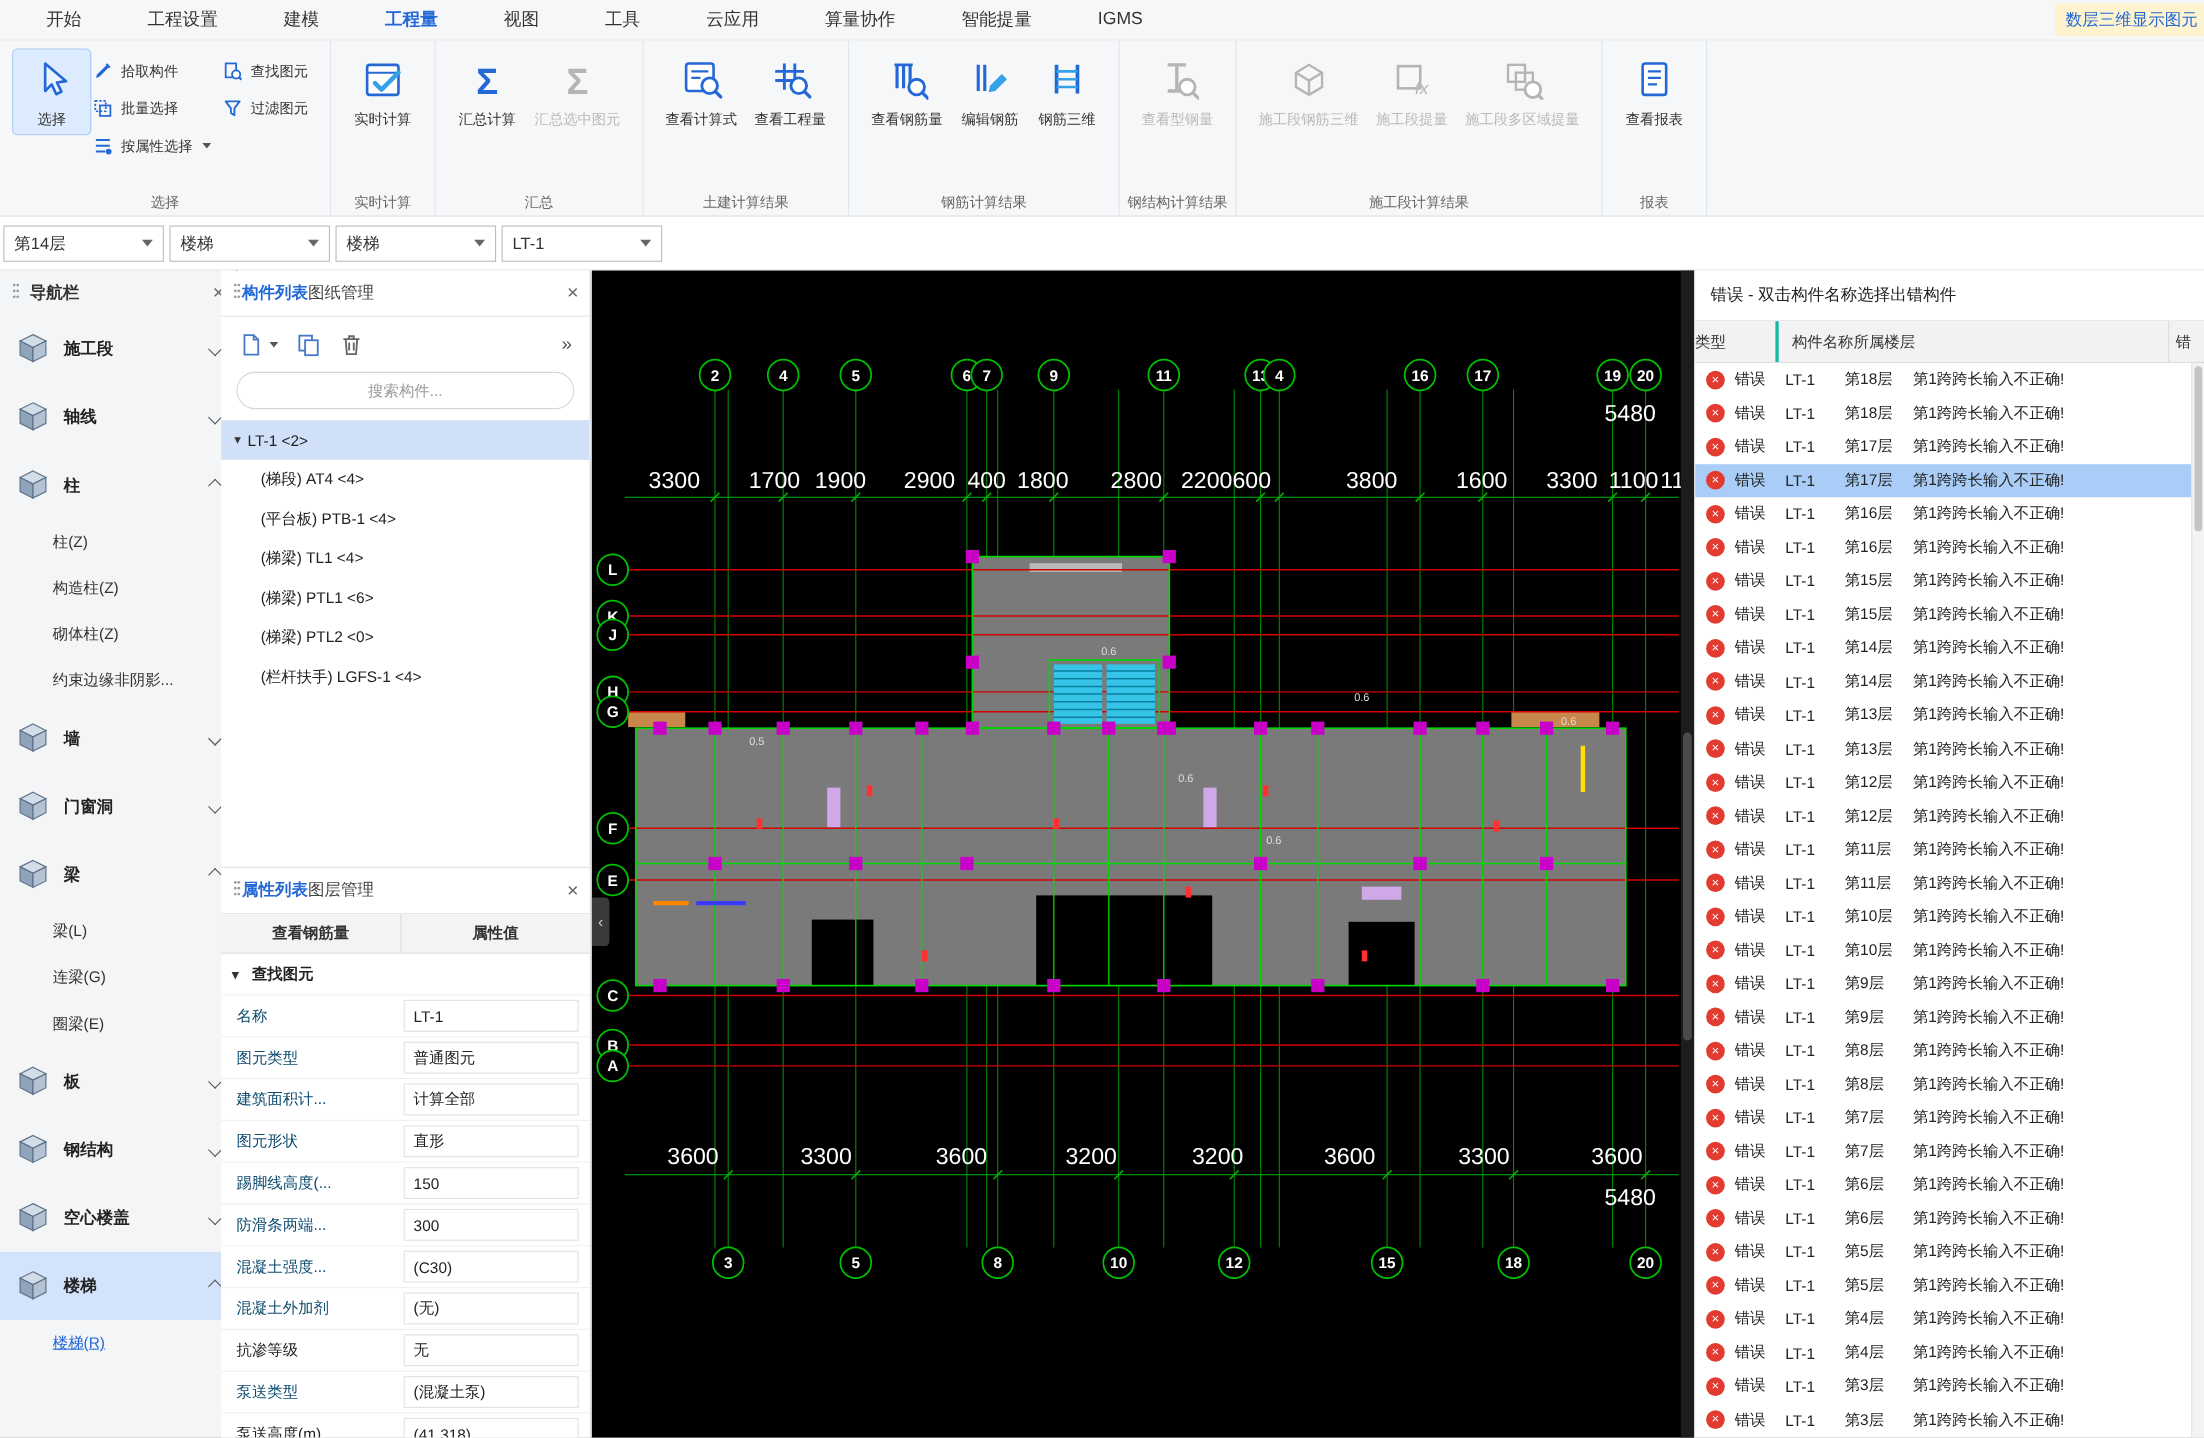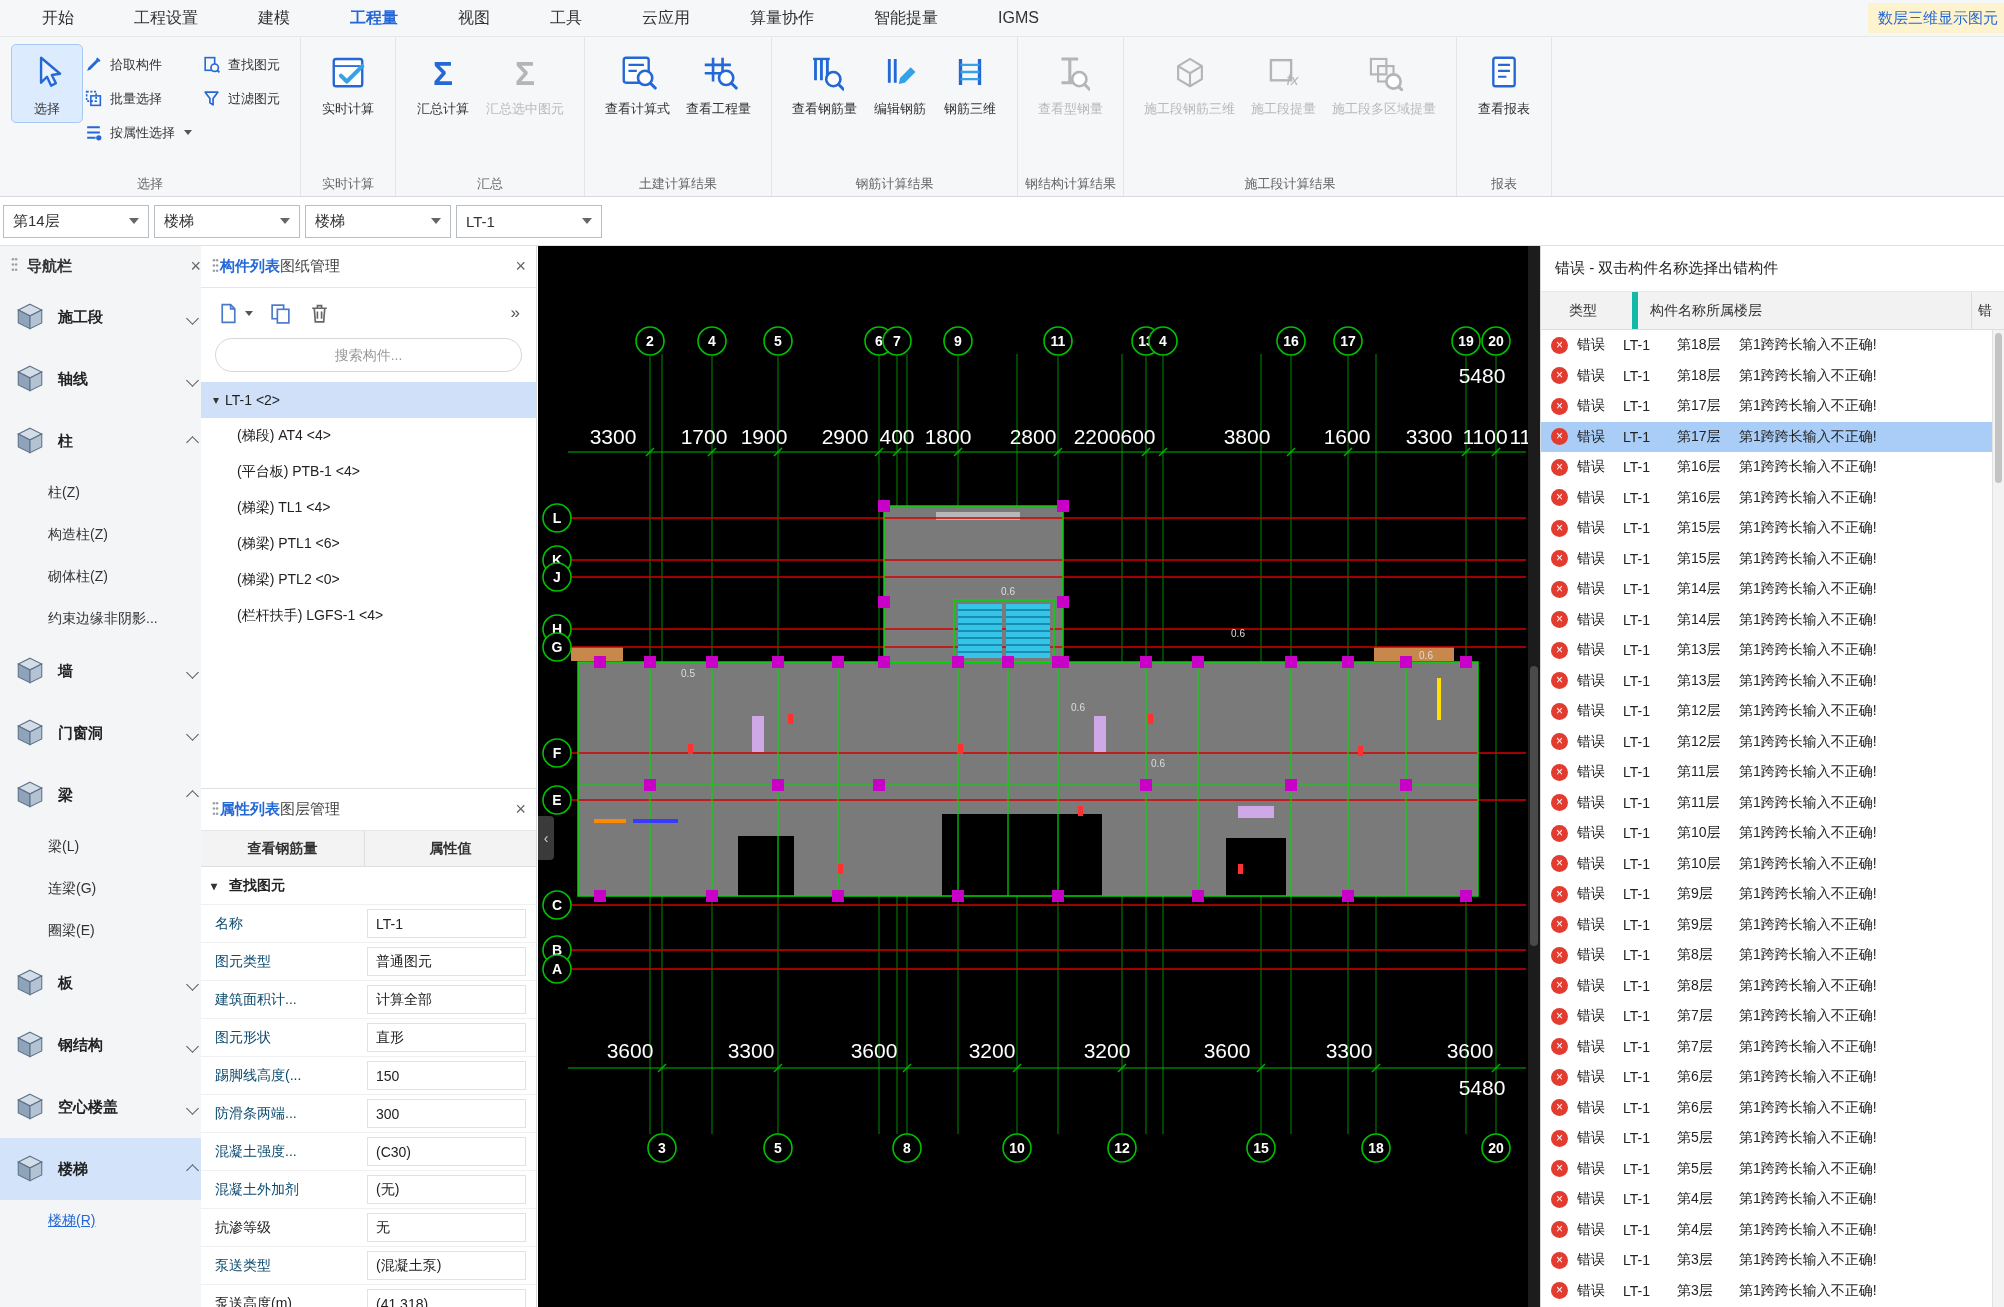"导航栏" .nav { border-right: 5px solid #000000 -> 2px solid #000000 }
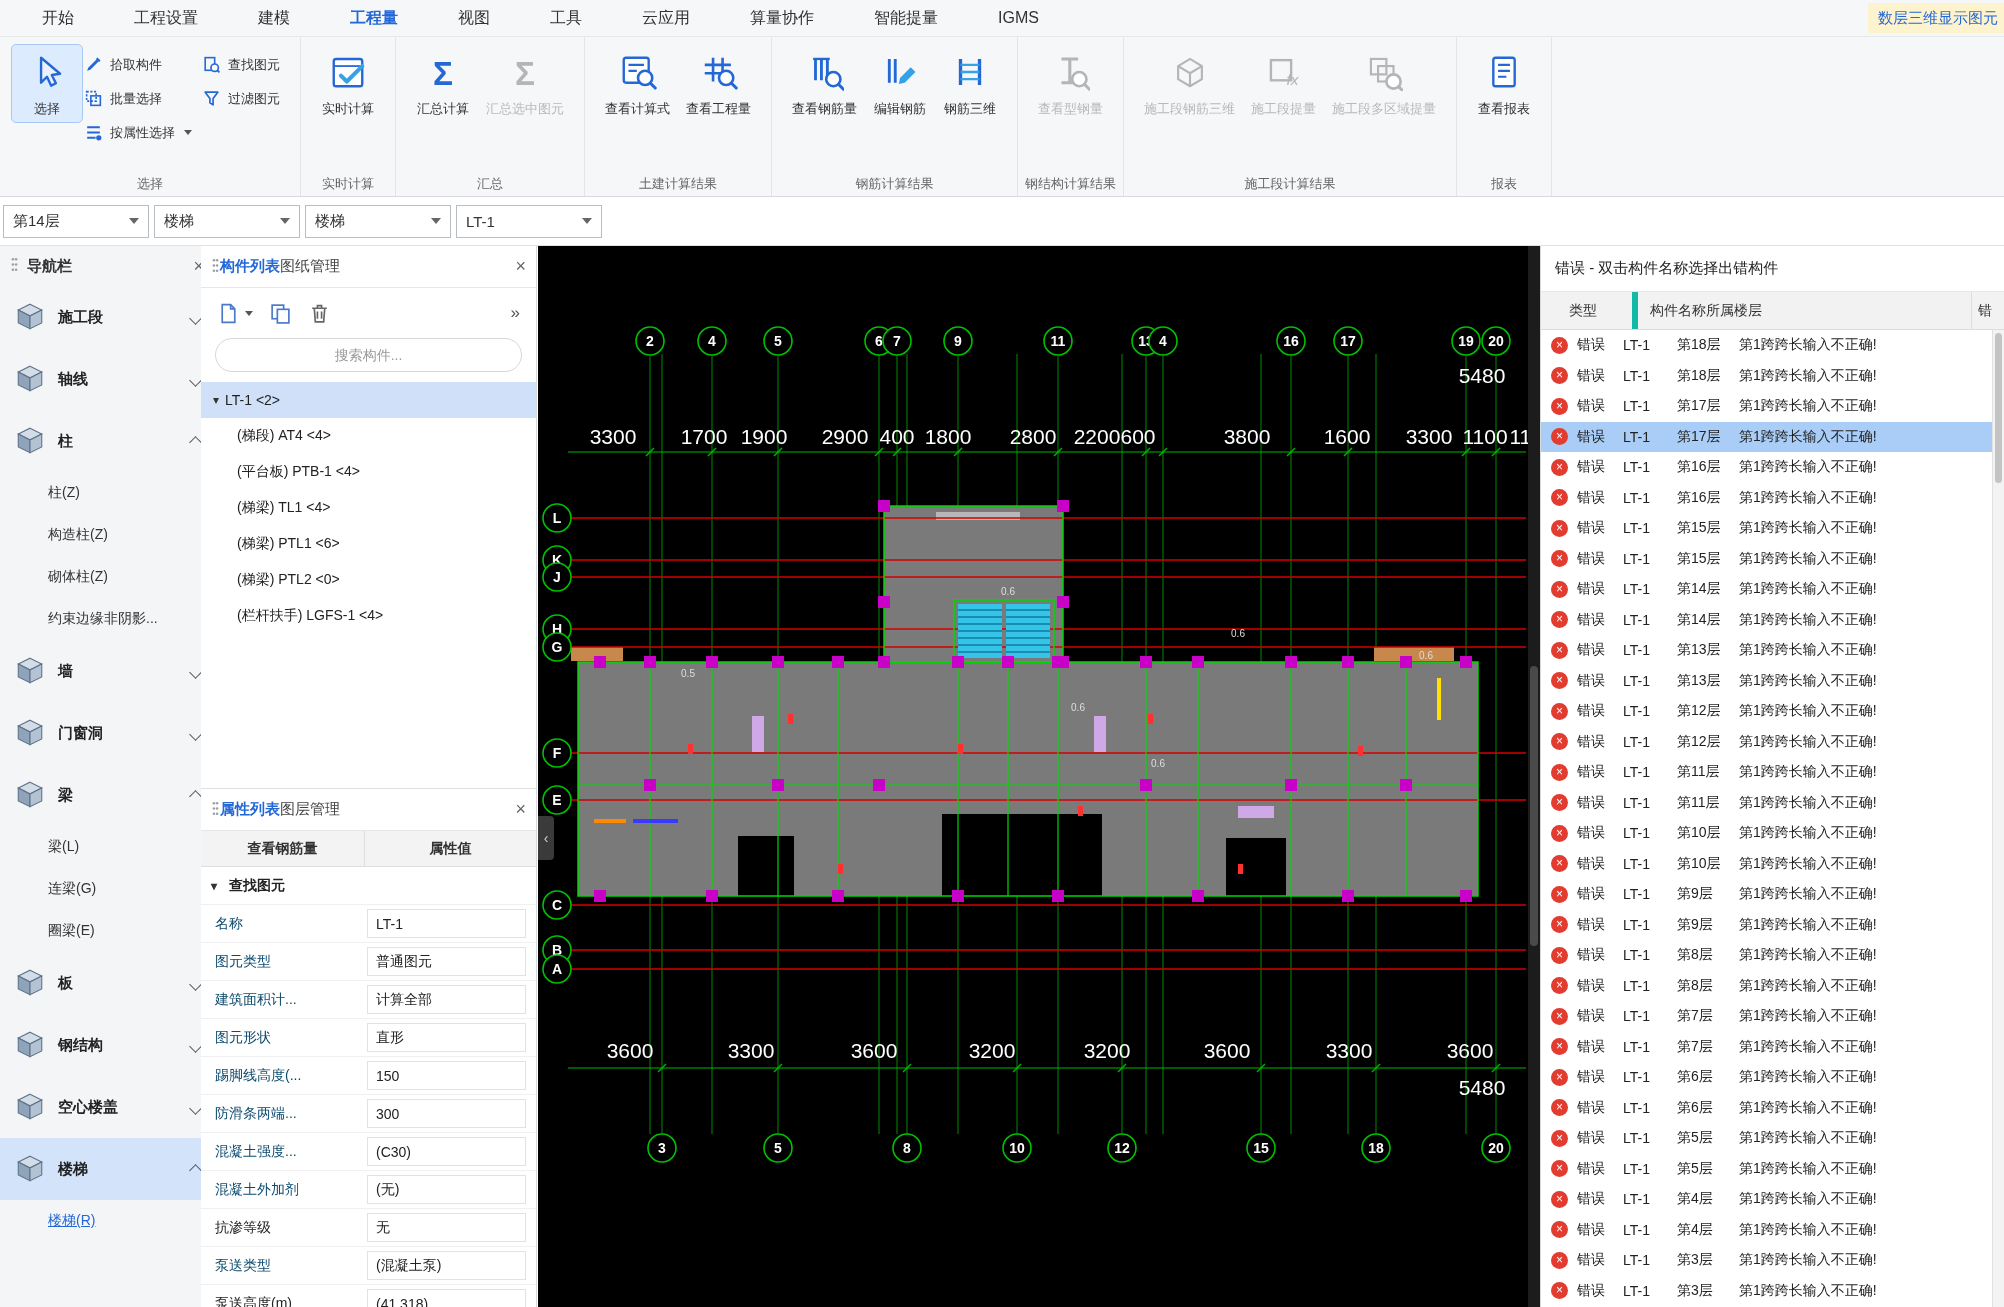"类型" .eheader .ec1 { border-right: 6px solid #14b8a6 -> 3px solid #14b8a6; padding-left: 28px -> none; width: 97px -> 76px }
